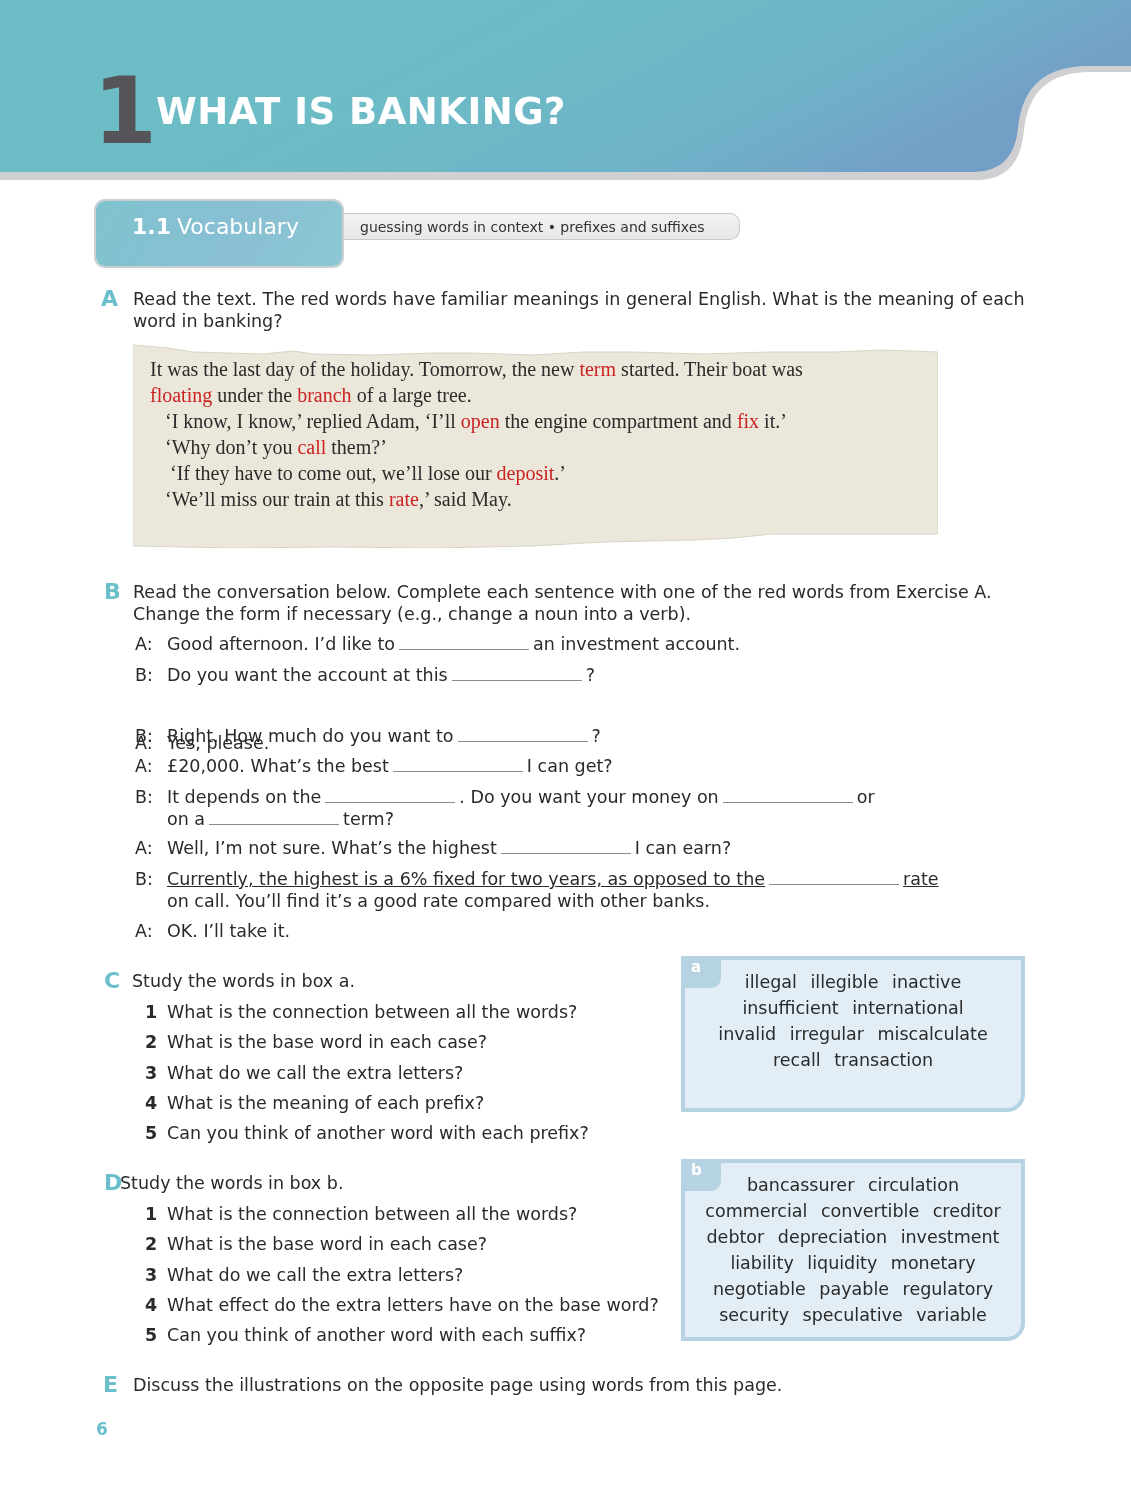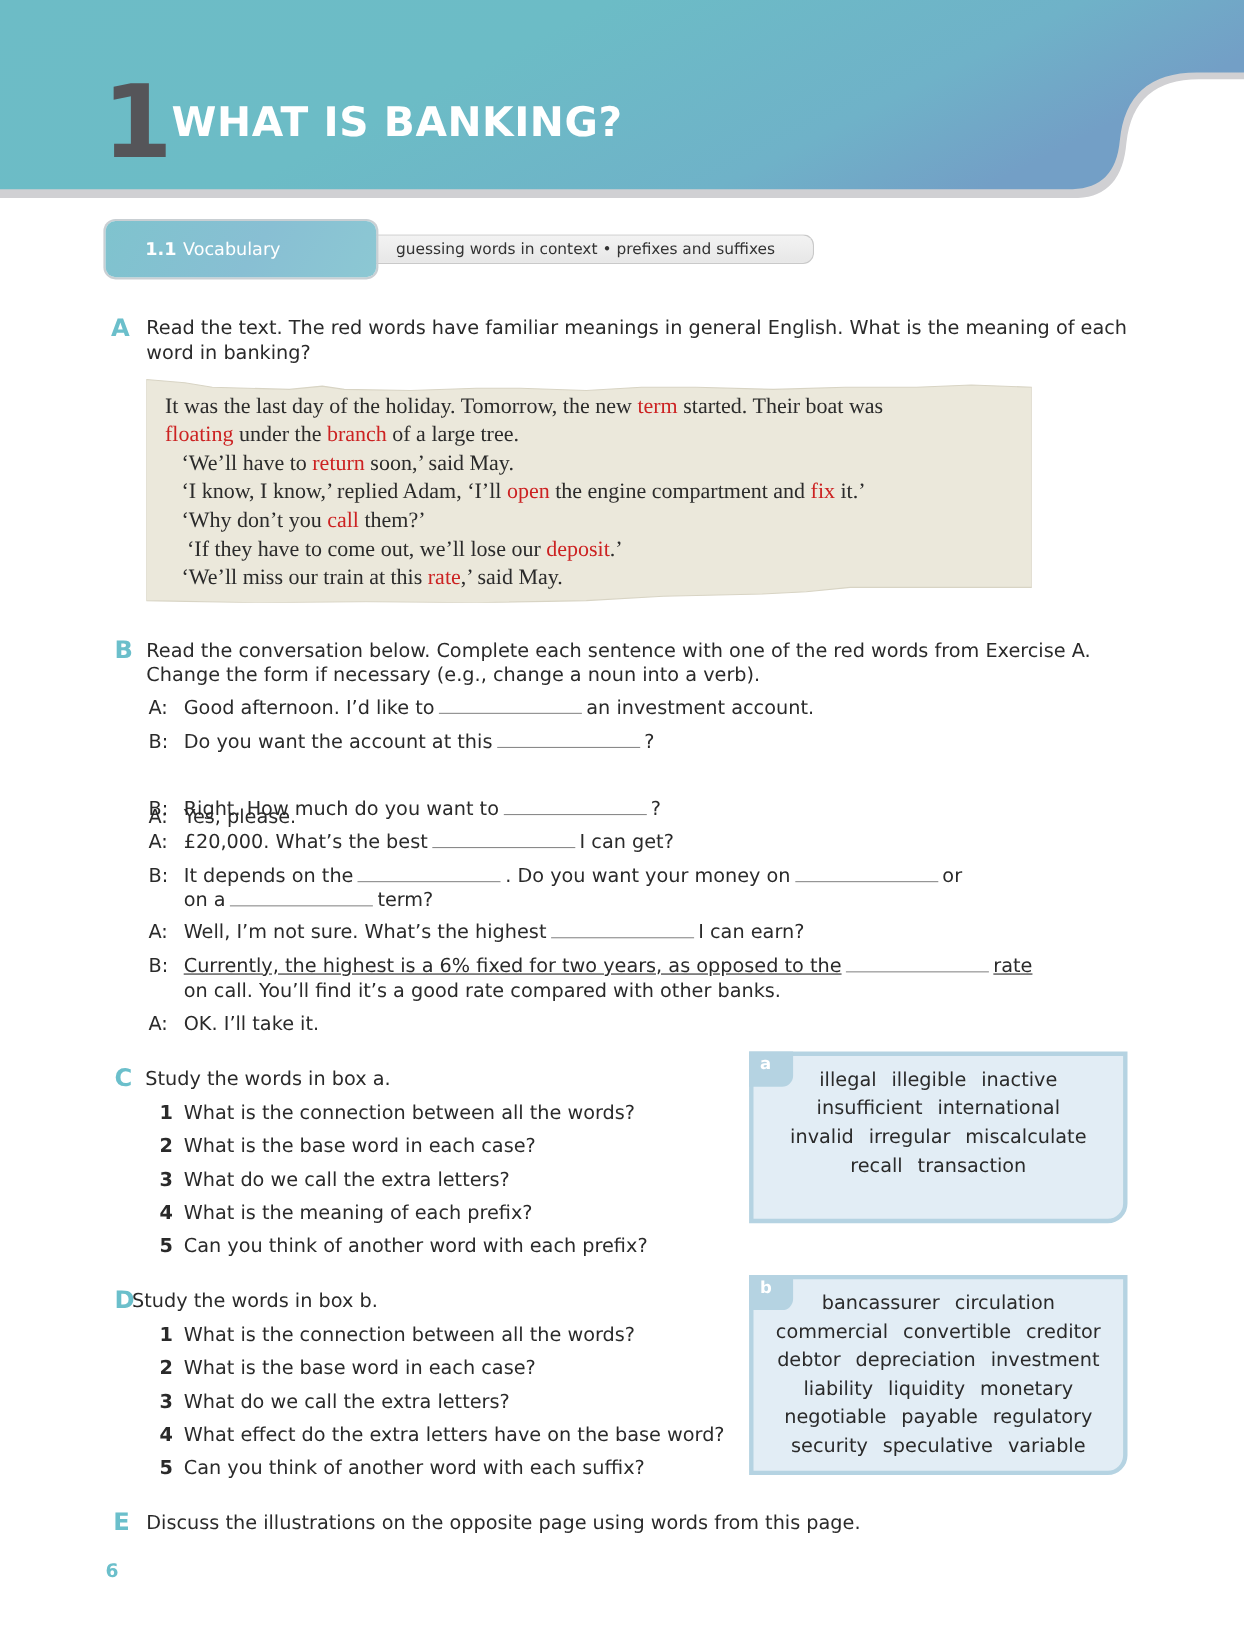"1.1 Vocabulary" .section-tab { font-size: 16px -> 22px; height: 51px -> 65px }
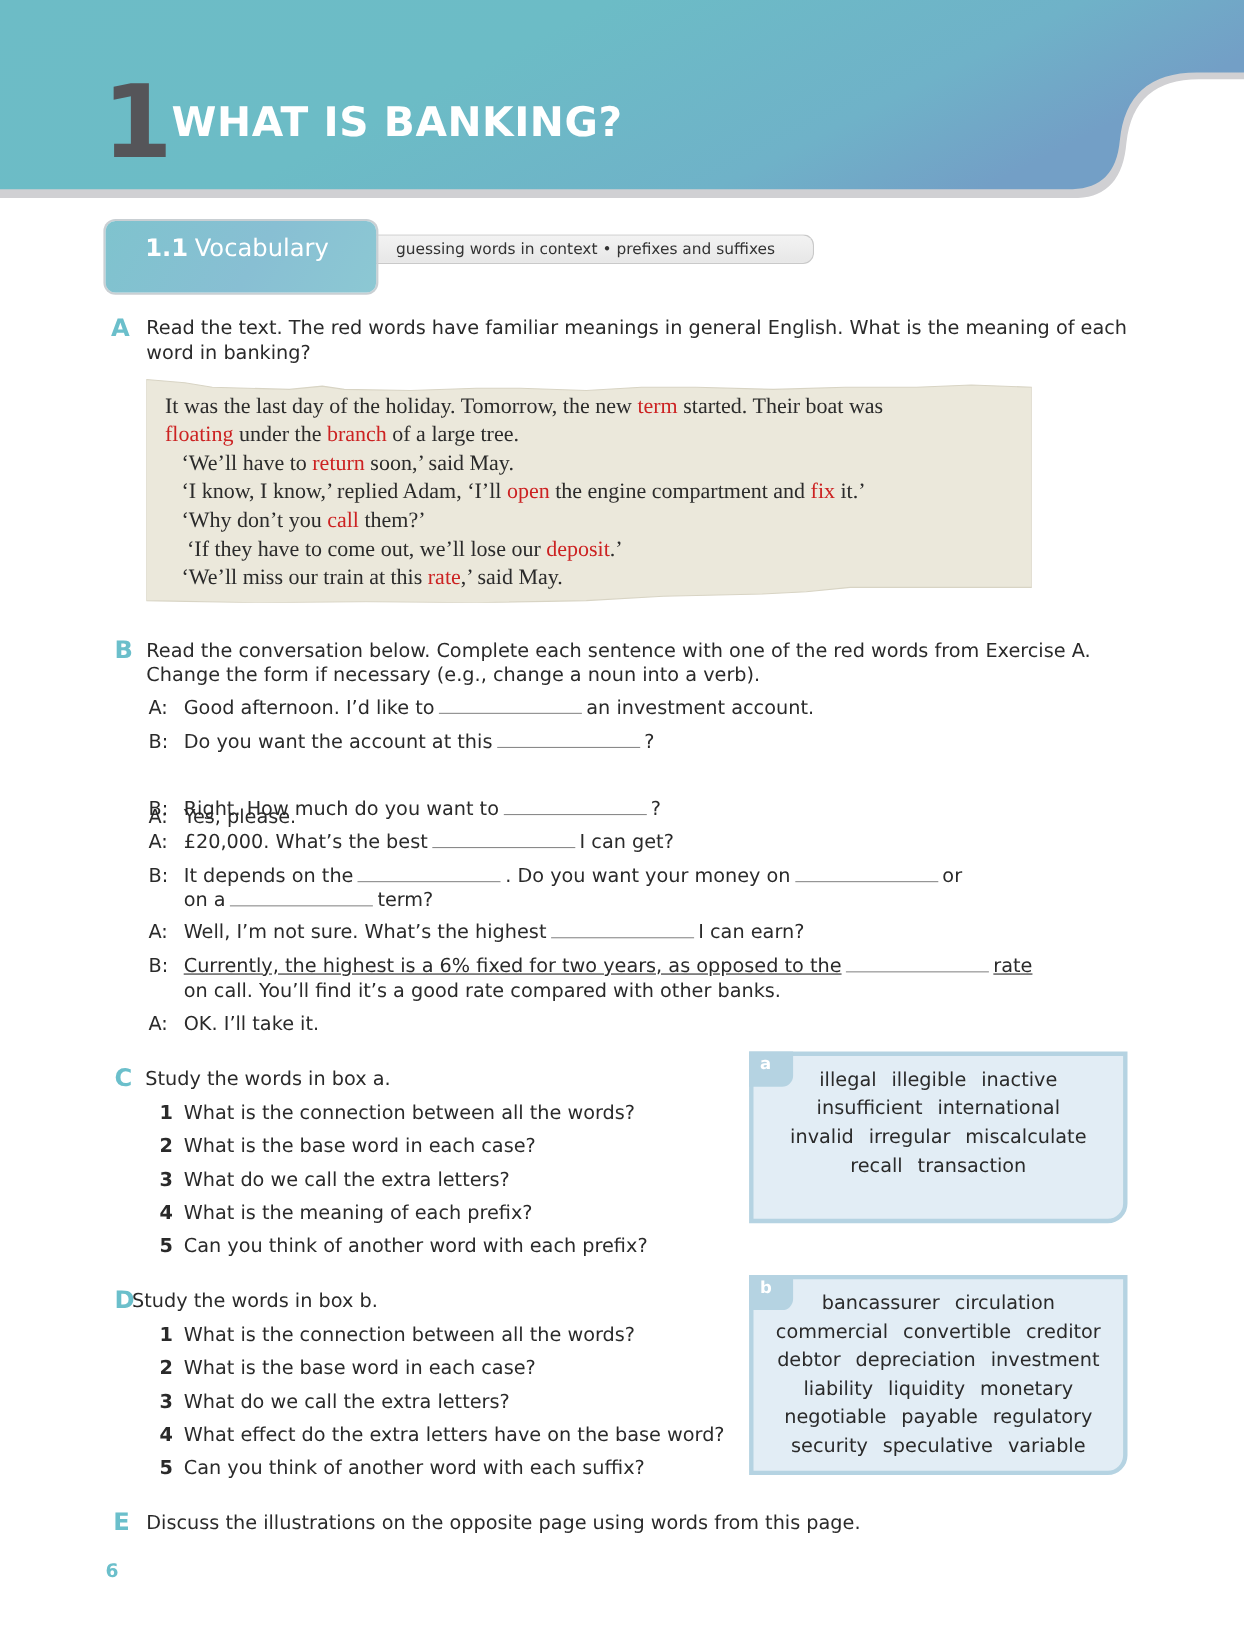"‘We’ll have to return soon,’" span.ln { html: <span><span> ‘We’ll have to </span><span>return</span><span> soon,’ said May.</span></span> -> none }
